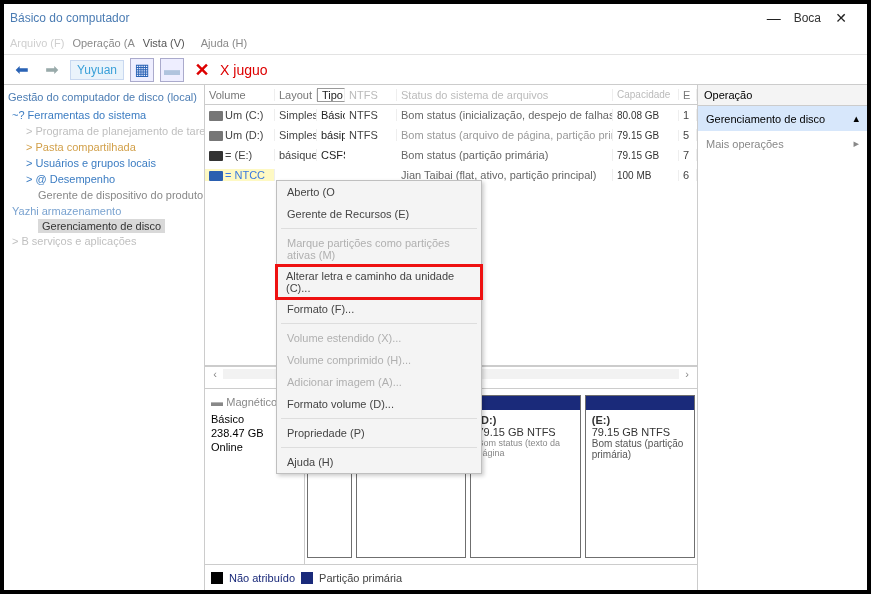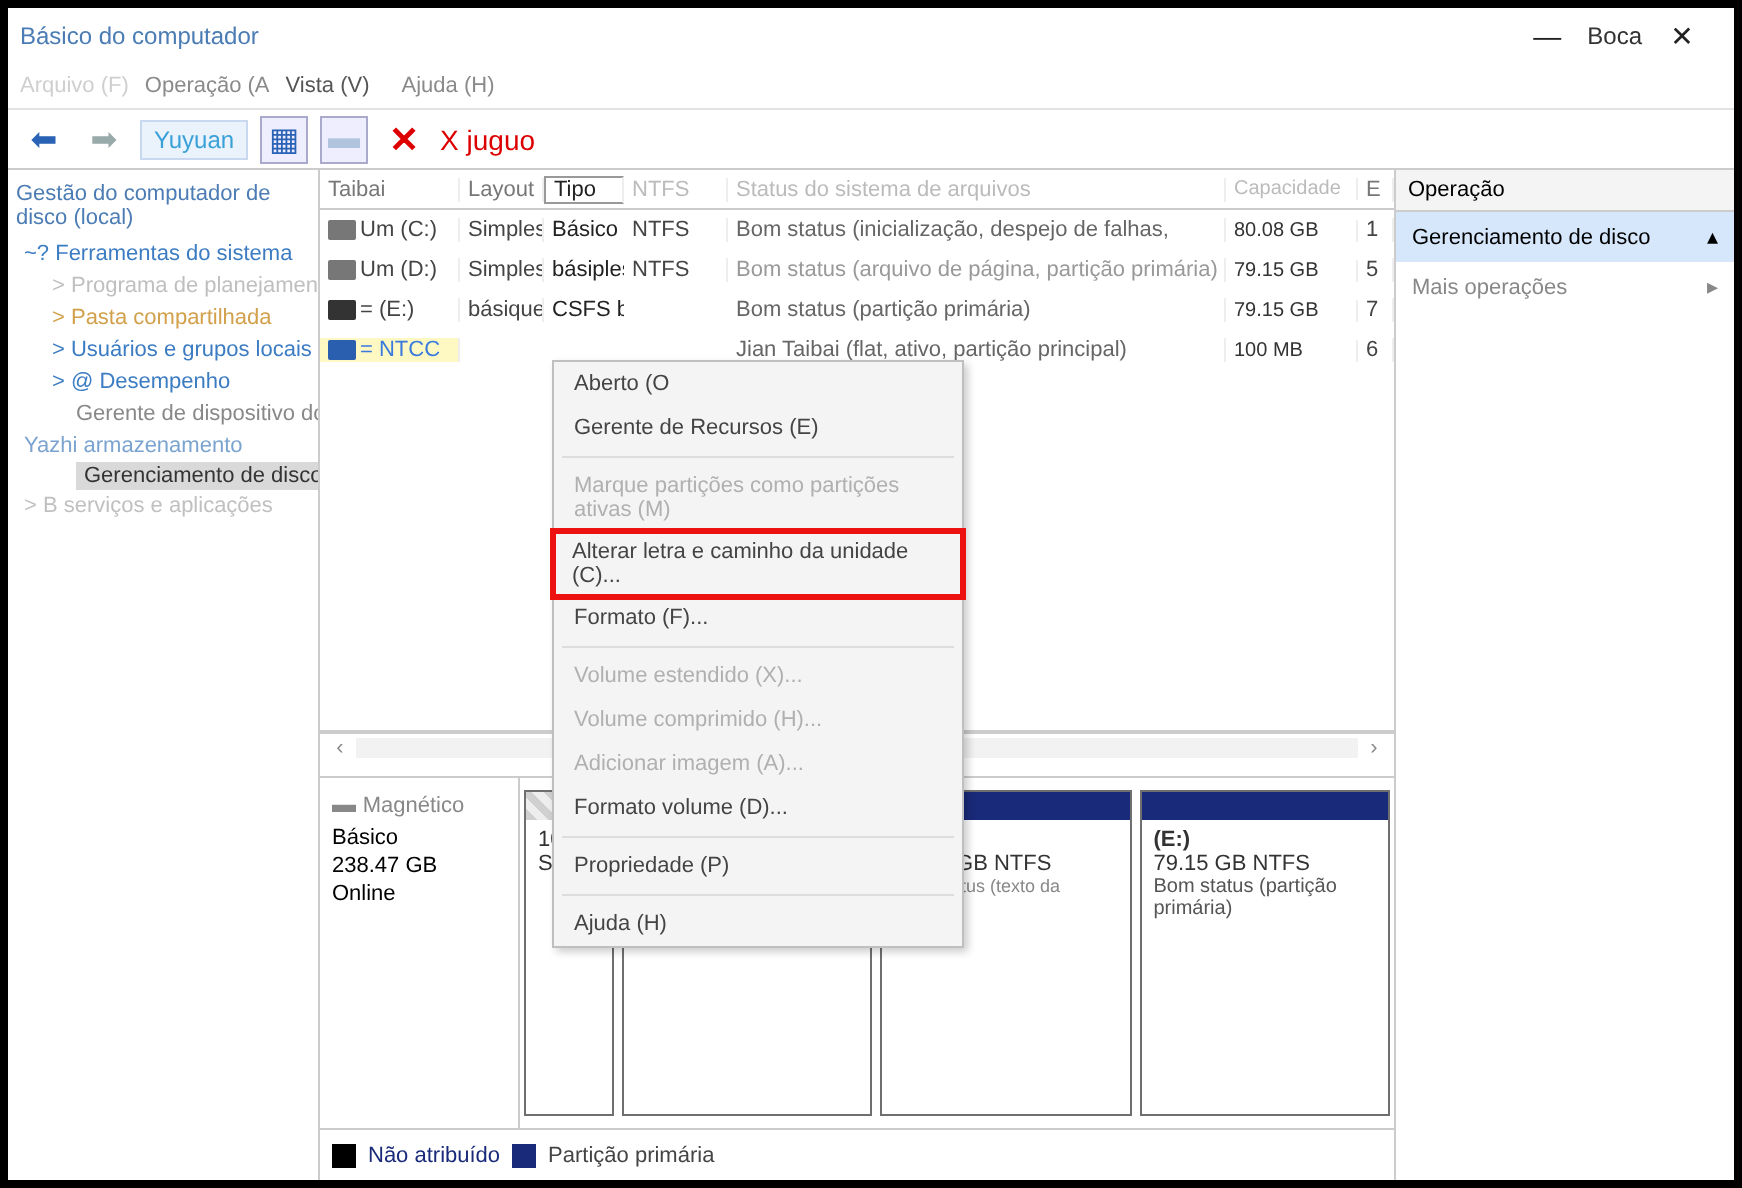"Gestão do computador de disco" .sidebar-left { width: 156px -> 201px }
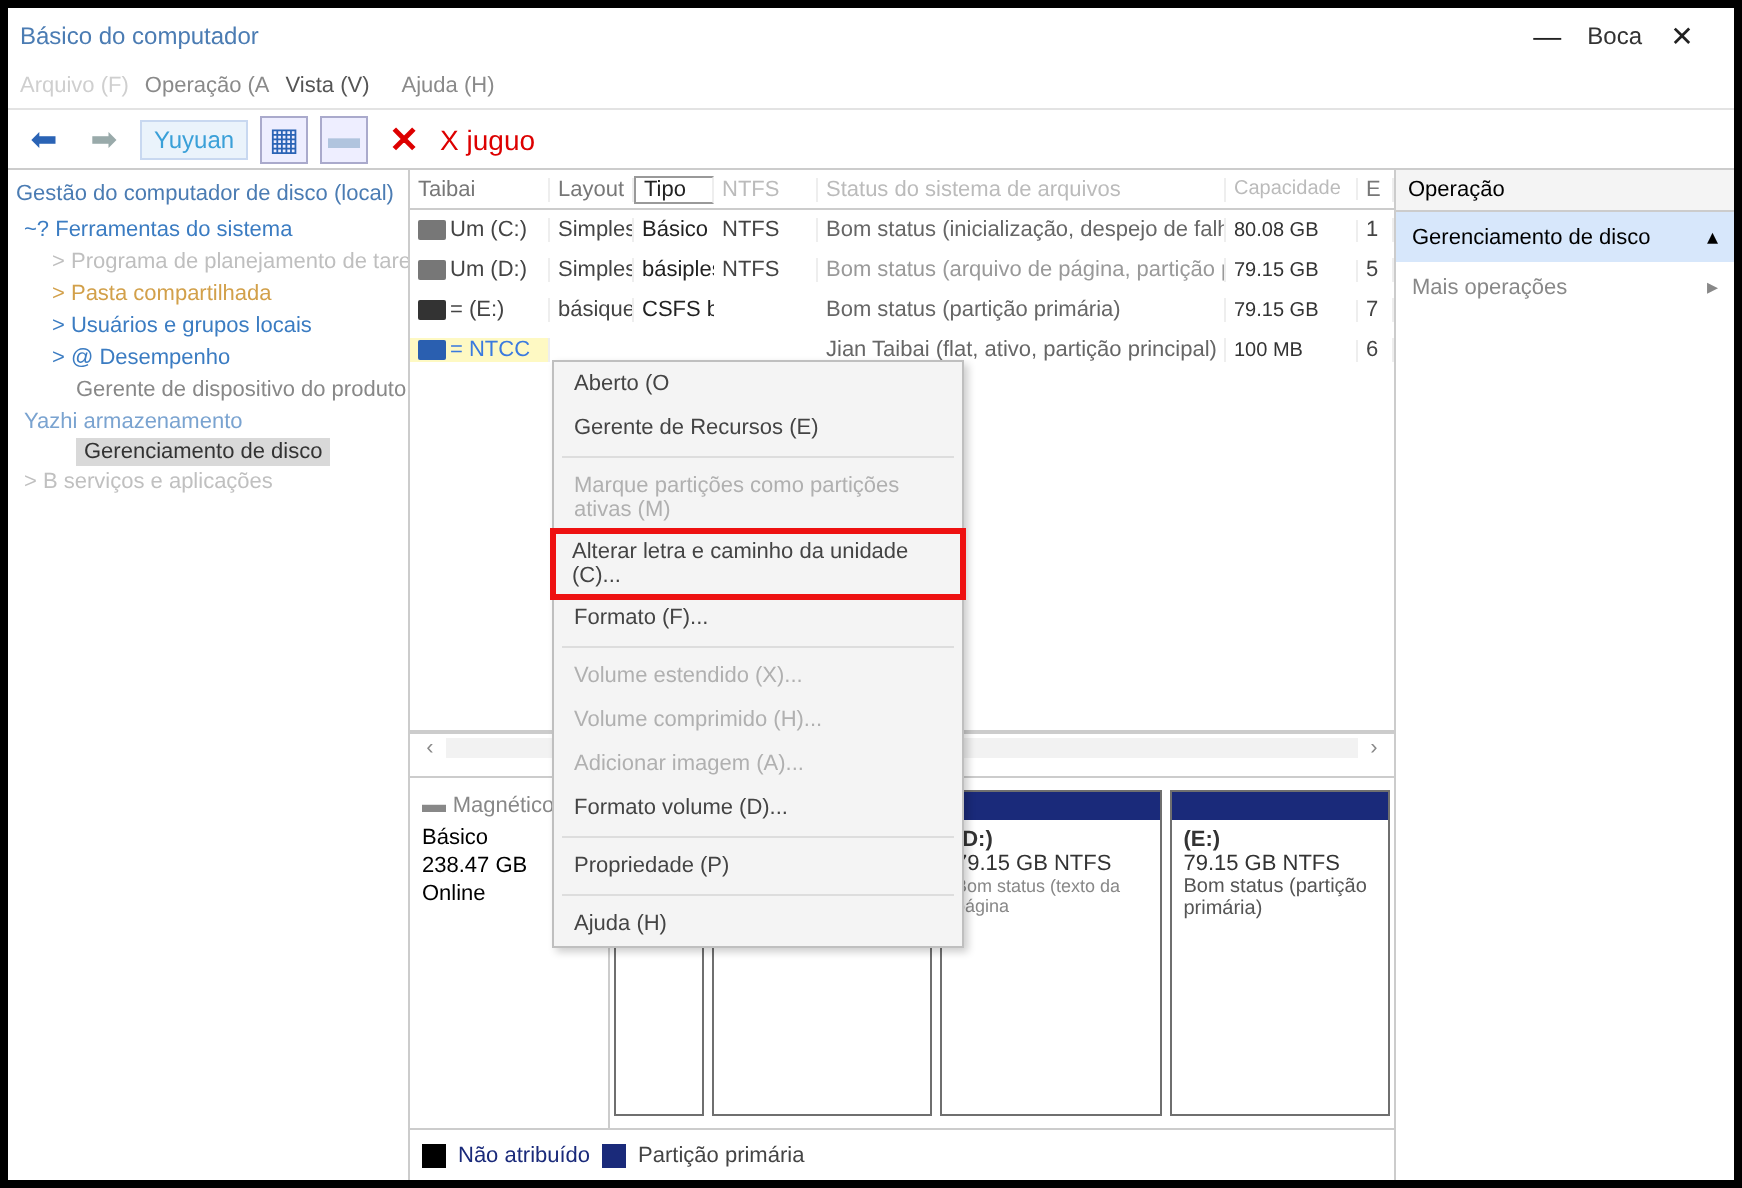"Taibai" div.c-vol { text: Taibai -> Volume }
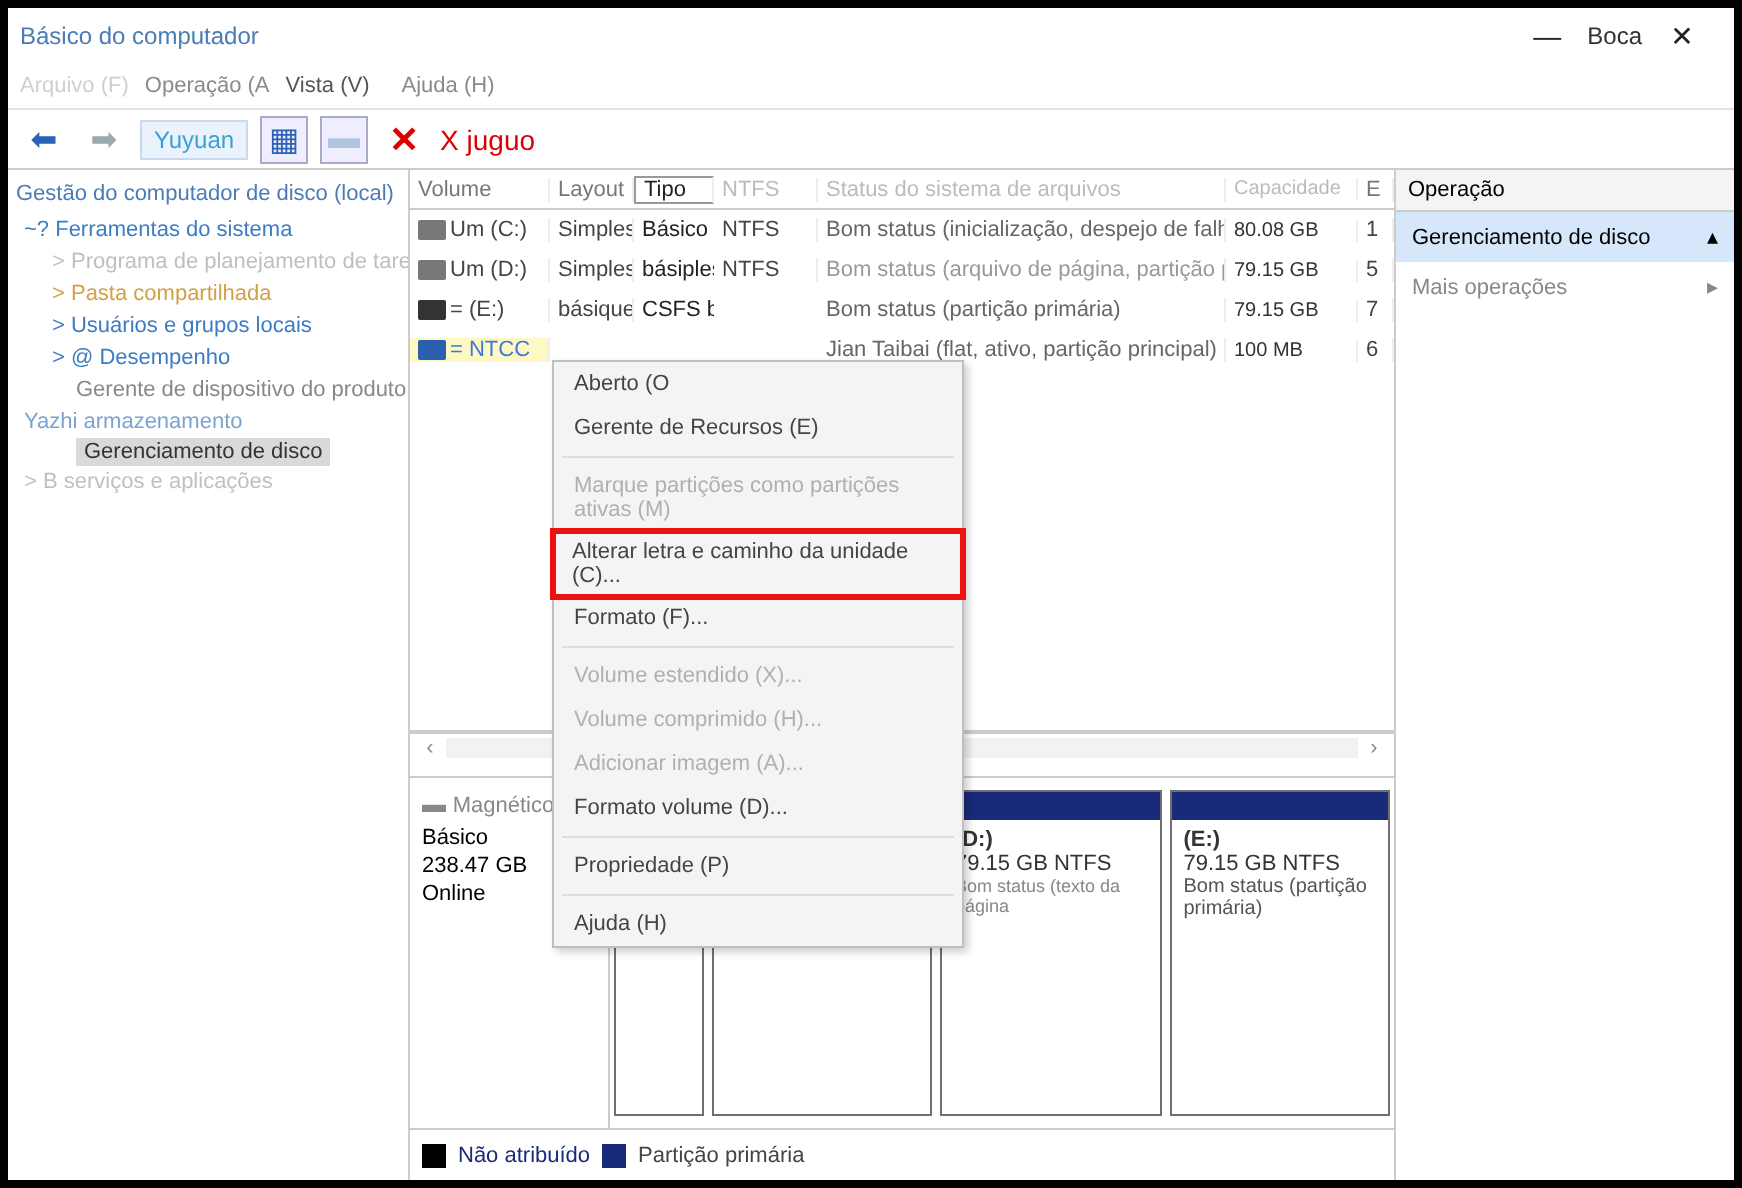"Tipo" .c-typ { width: 40px -> 28px }
